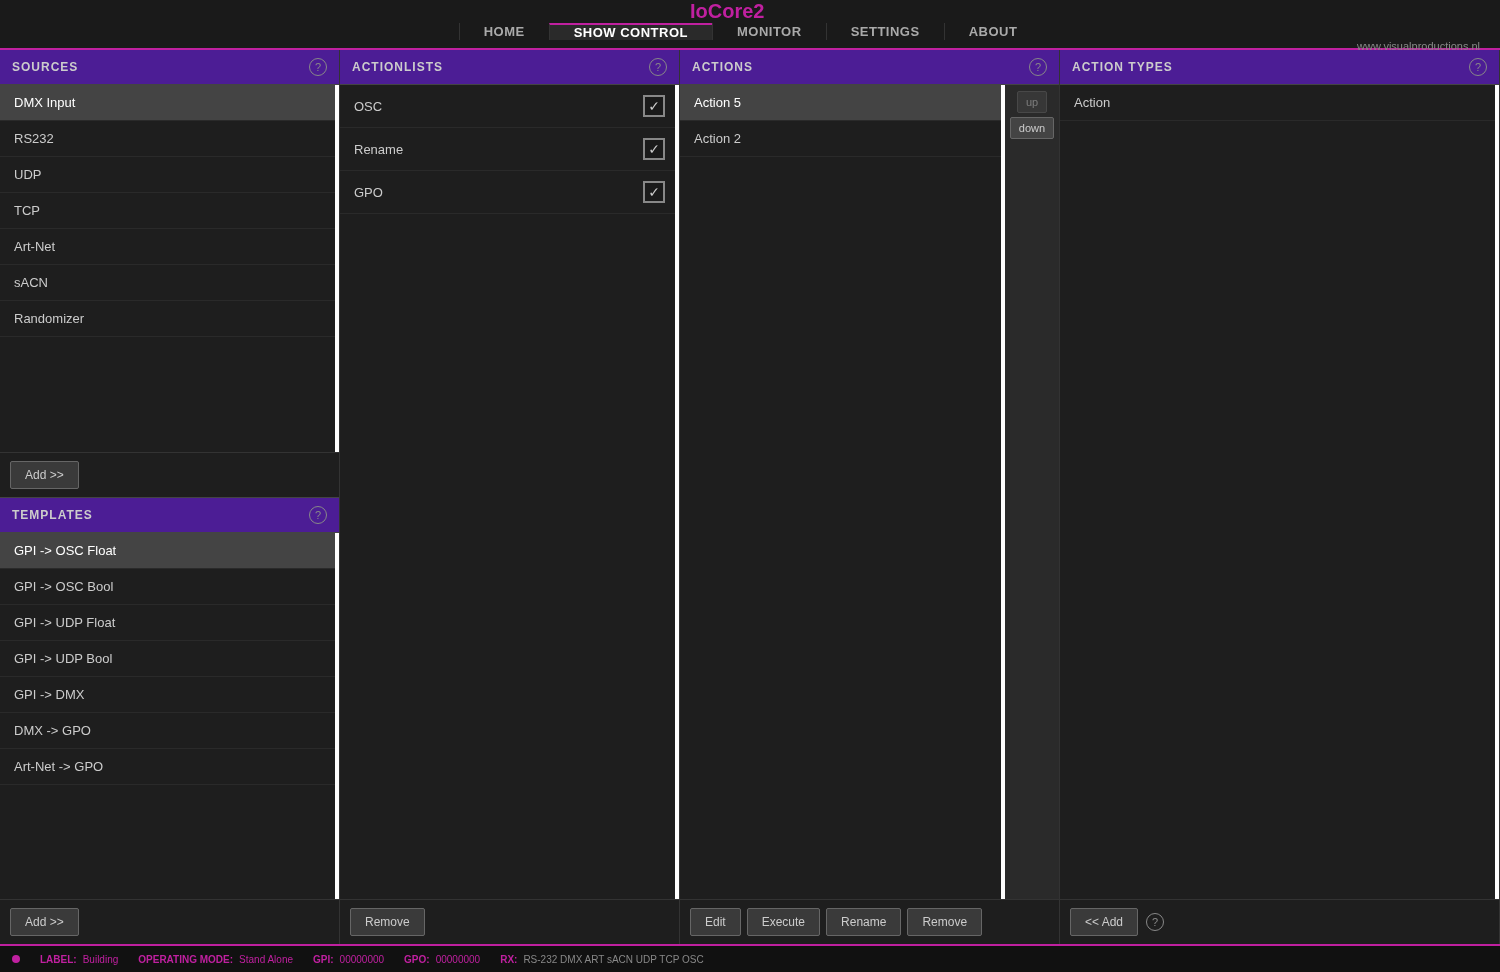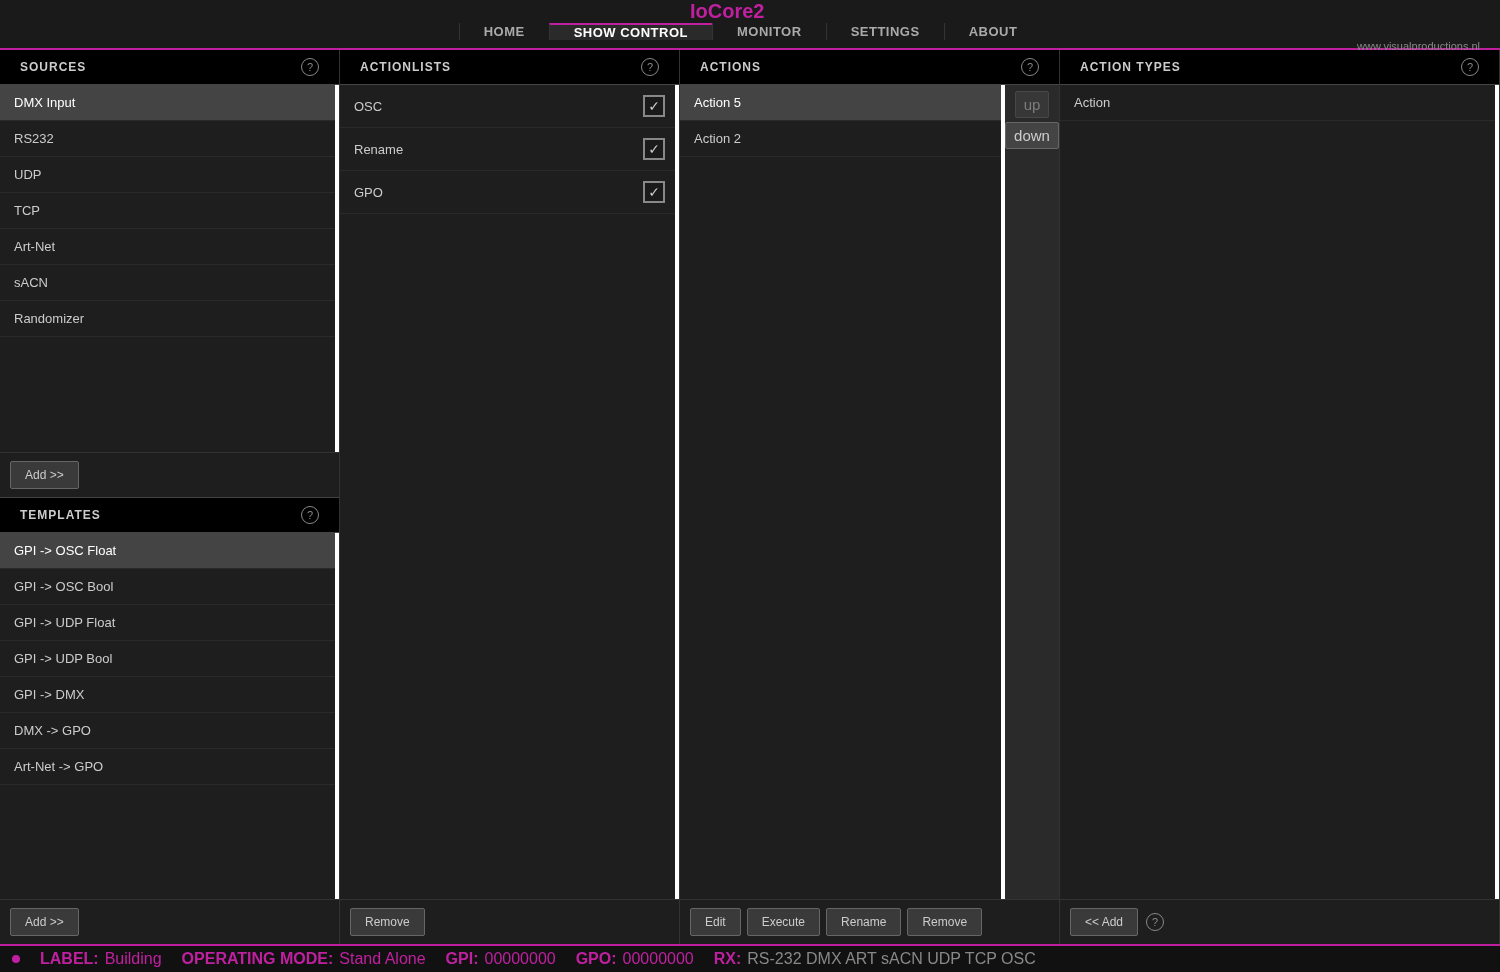"SOURCES" .panel-header { background: #000000 -> #4c1d95; padding: 8px 20px -> 8px 12px }
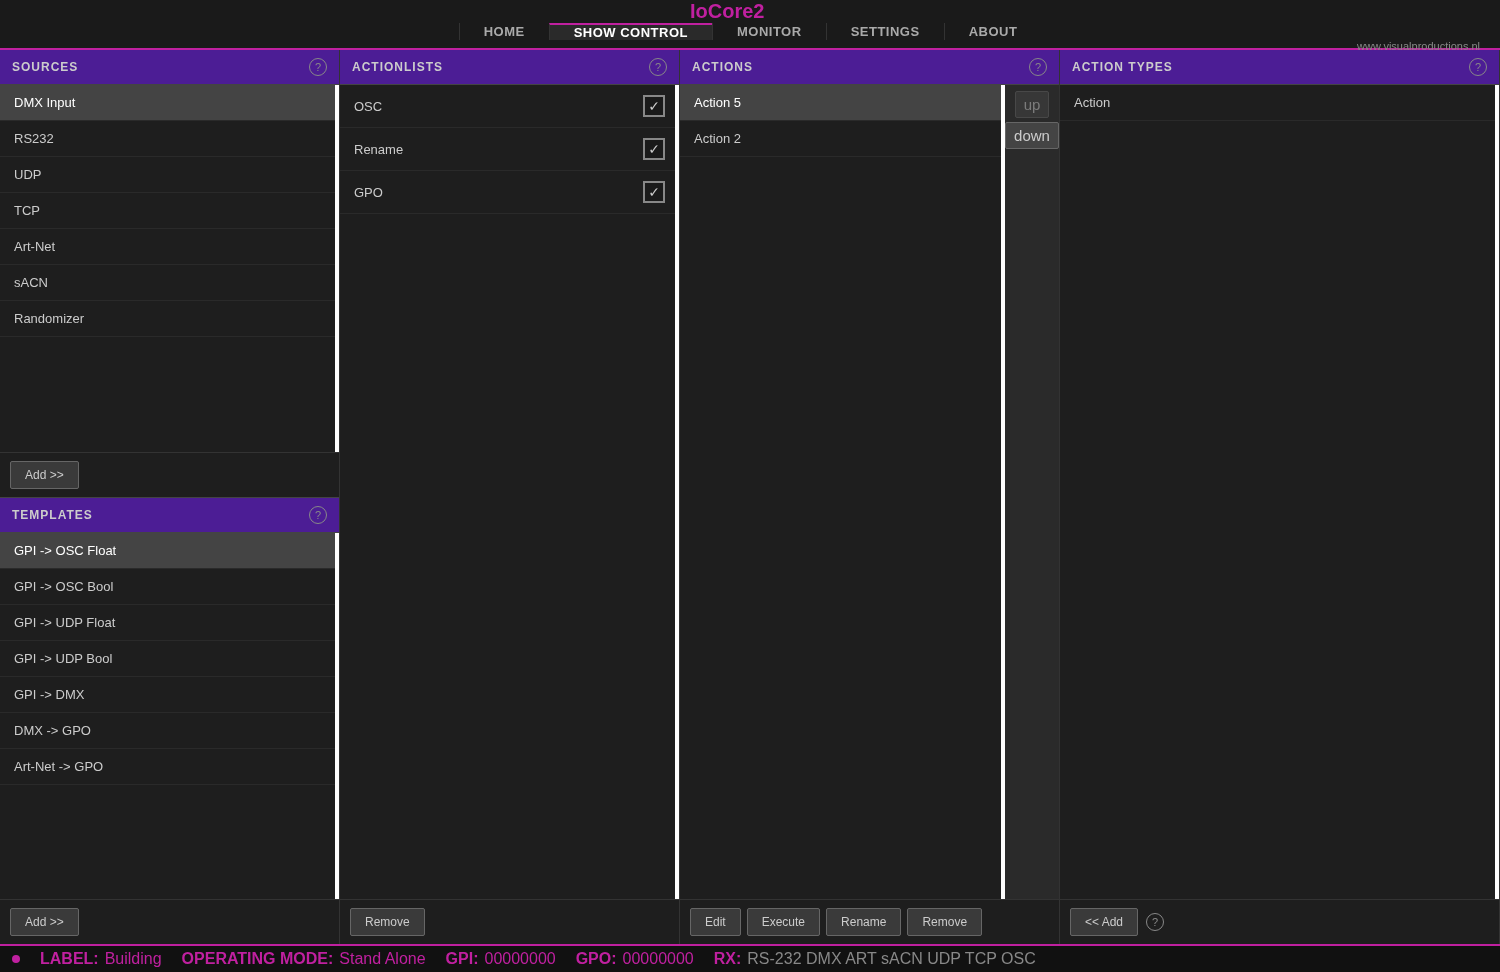"up" .up-down-btn { font-size: 15px -> 11px }
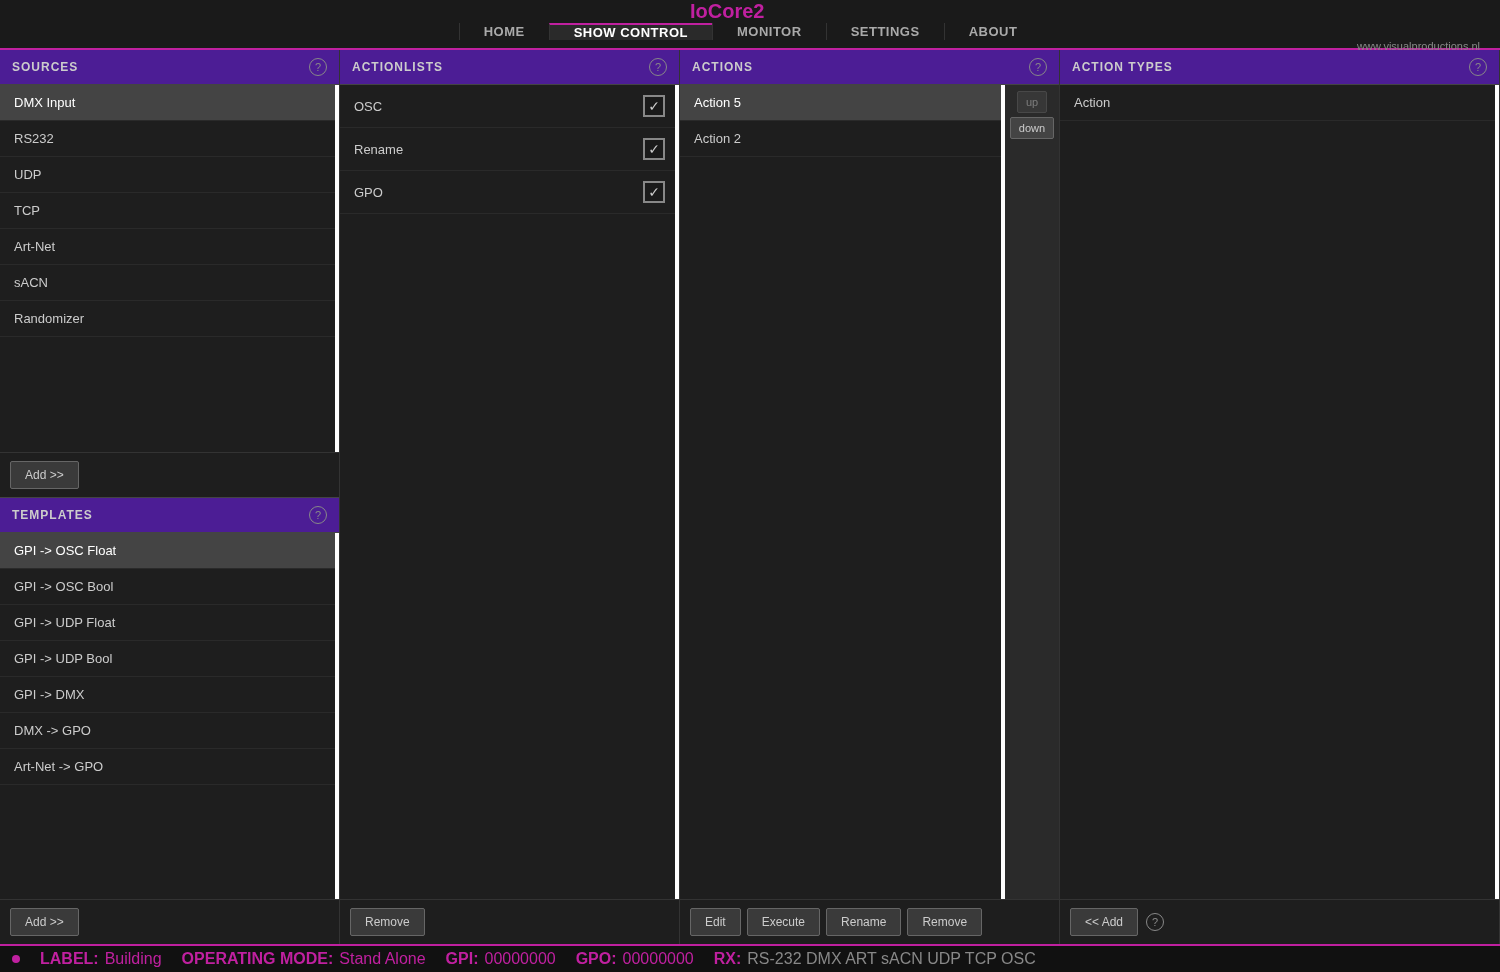"LABEL:" .status-bar { font-size: 16px -> 10px }
